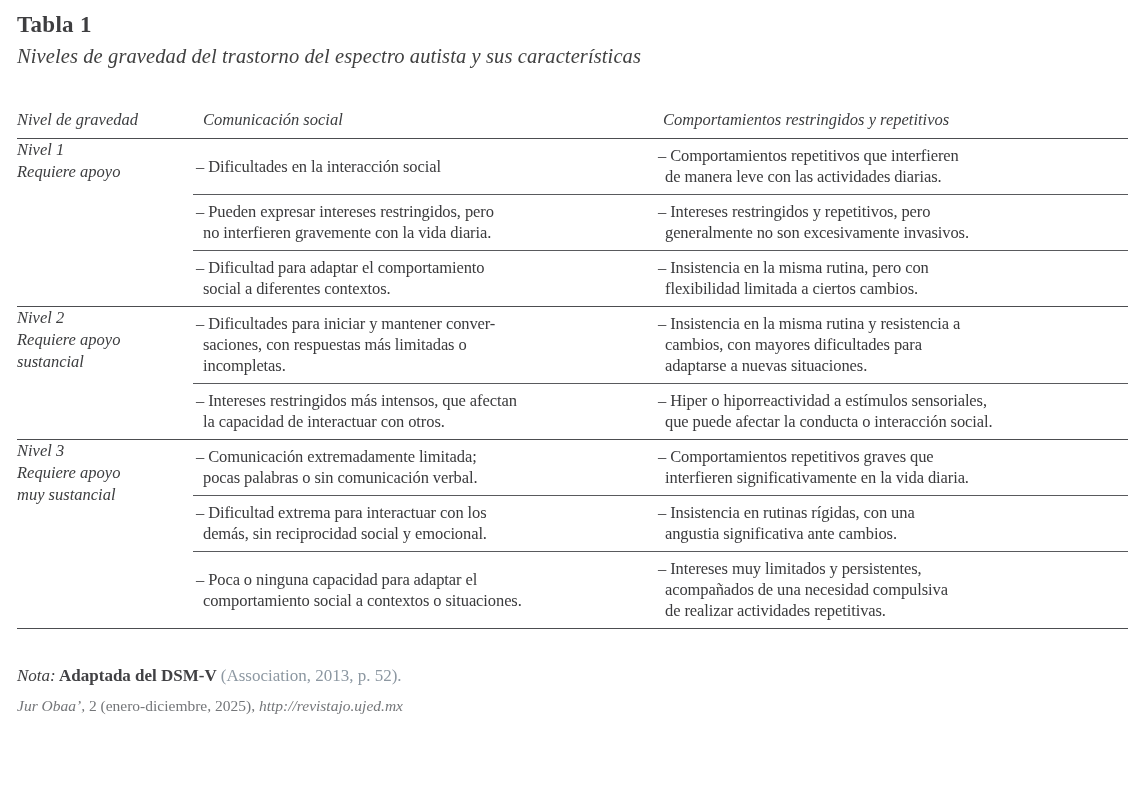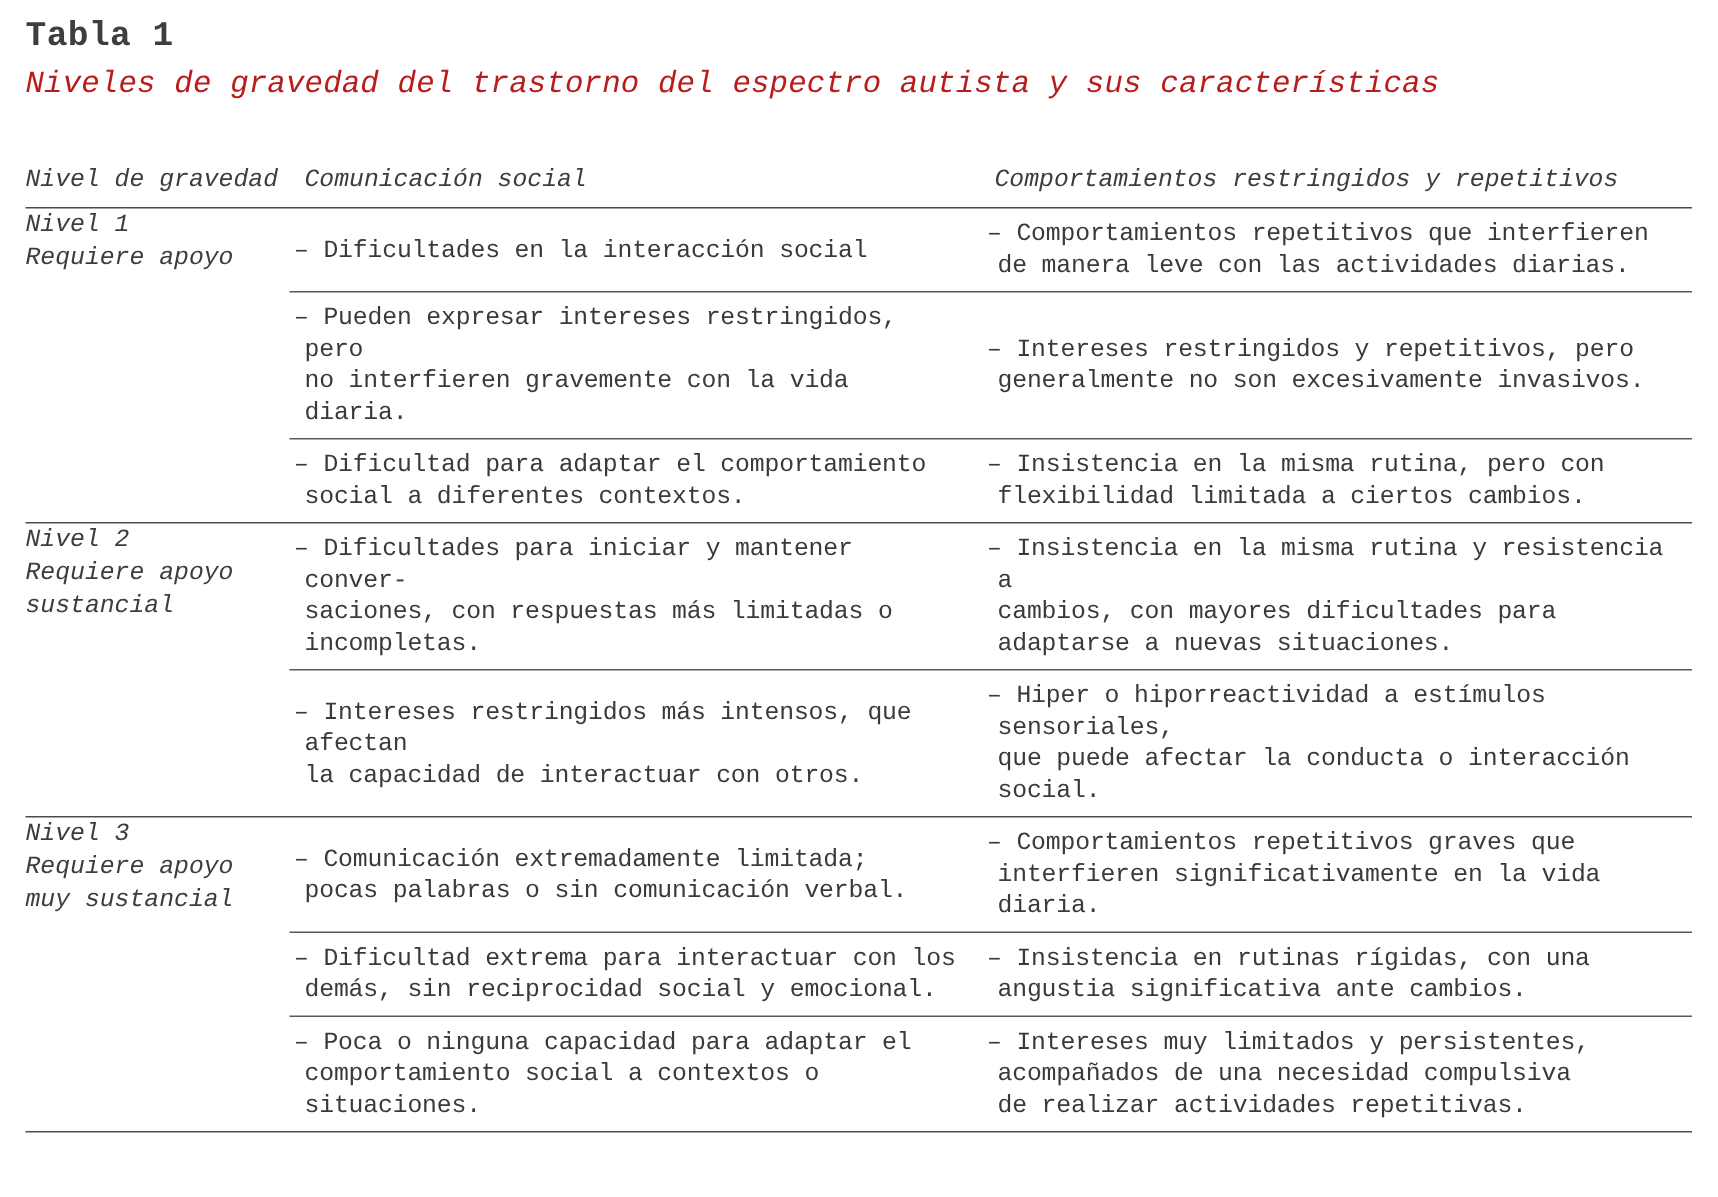"Tabla 1" .page { font-family: Liberation Mono, monospace -> Liberation Serif, serif }
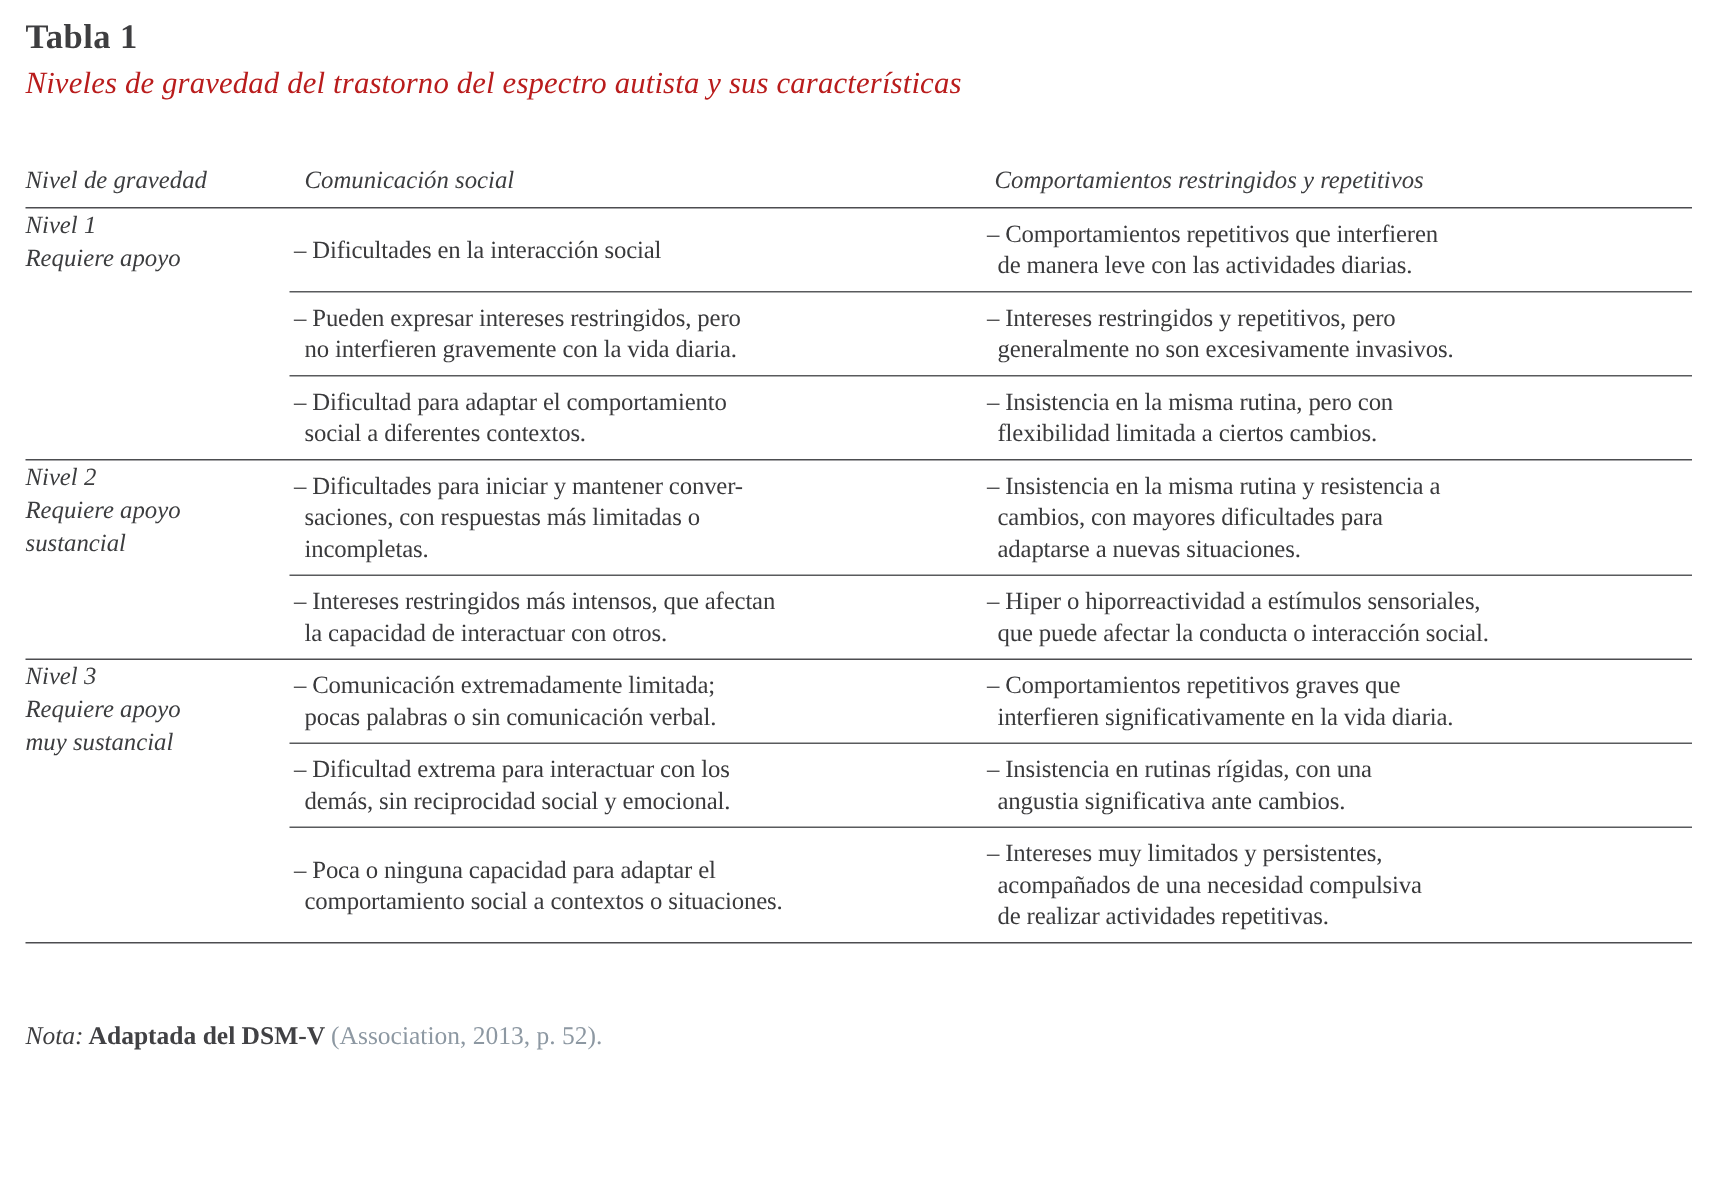"Niveles de gravedad del trastorno" .table-subtitle { color: #b91c1c -> #404040 }
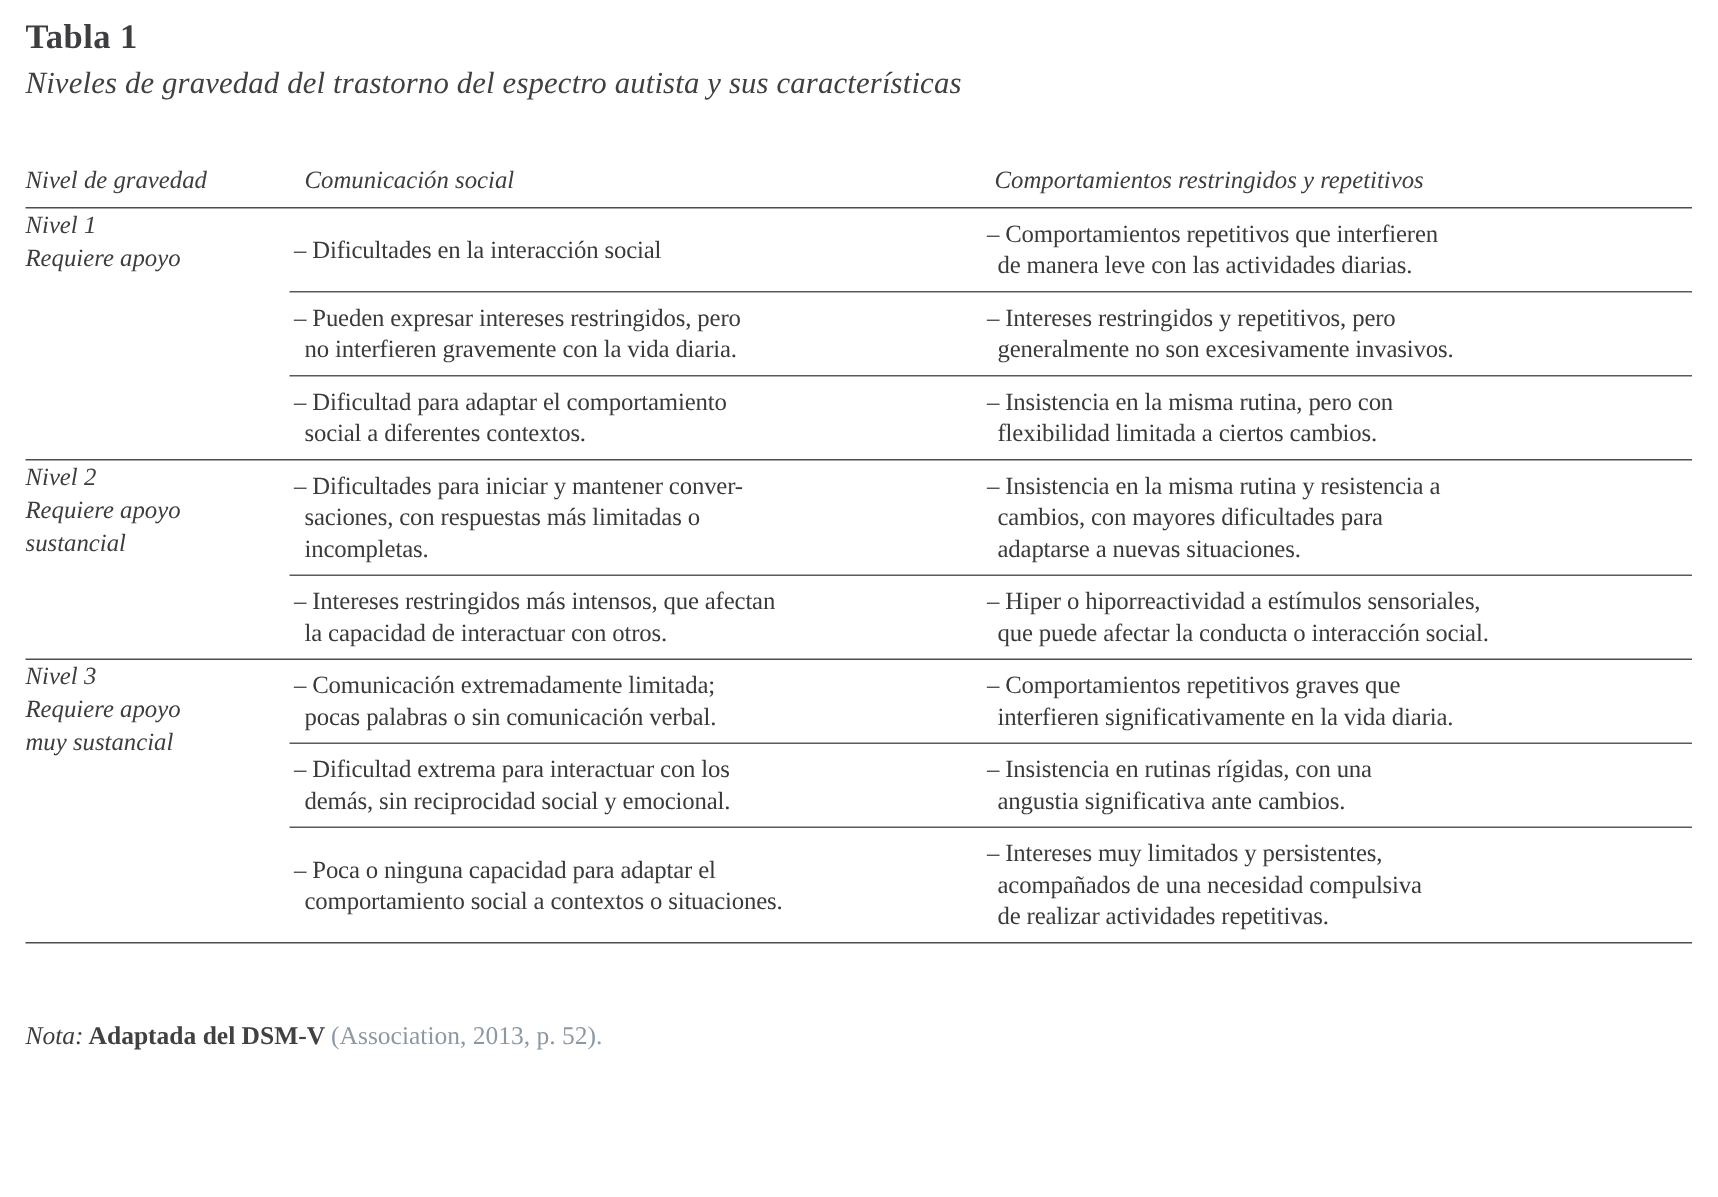"Nota: Adaptada del DSM-V (Association," .note-line { margin-top: 51px -> 36px }
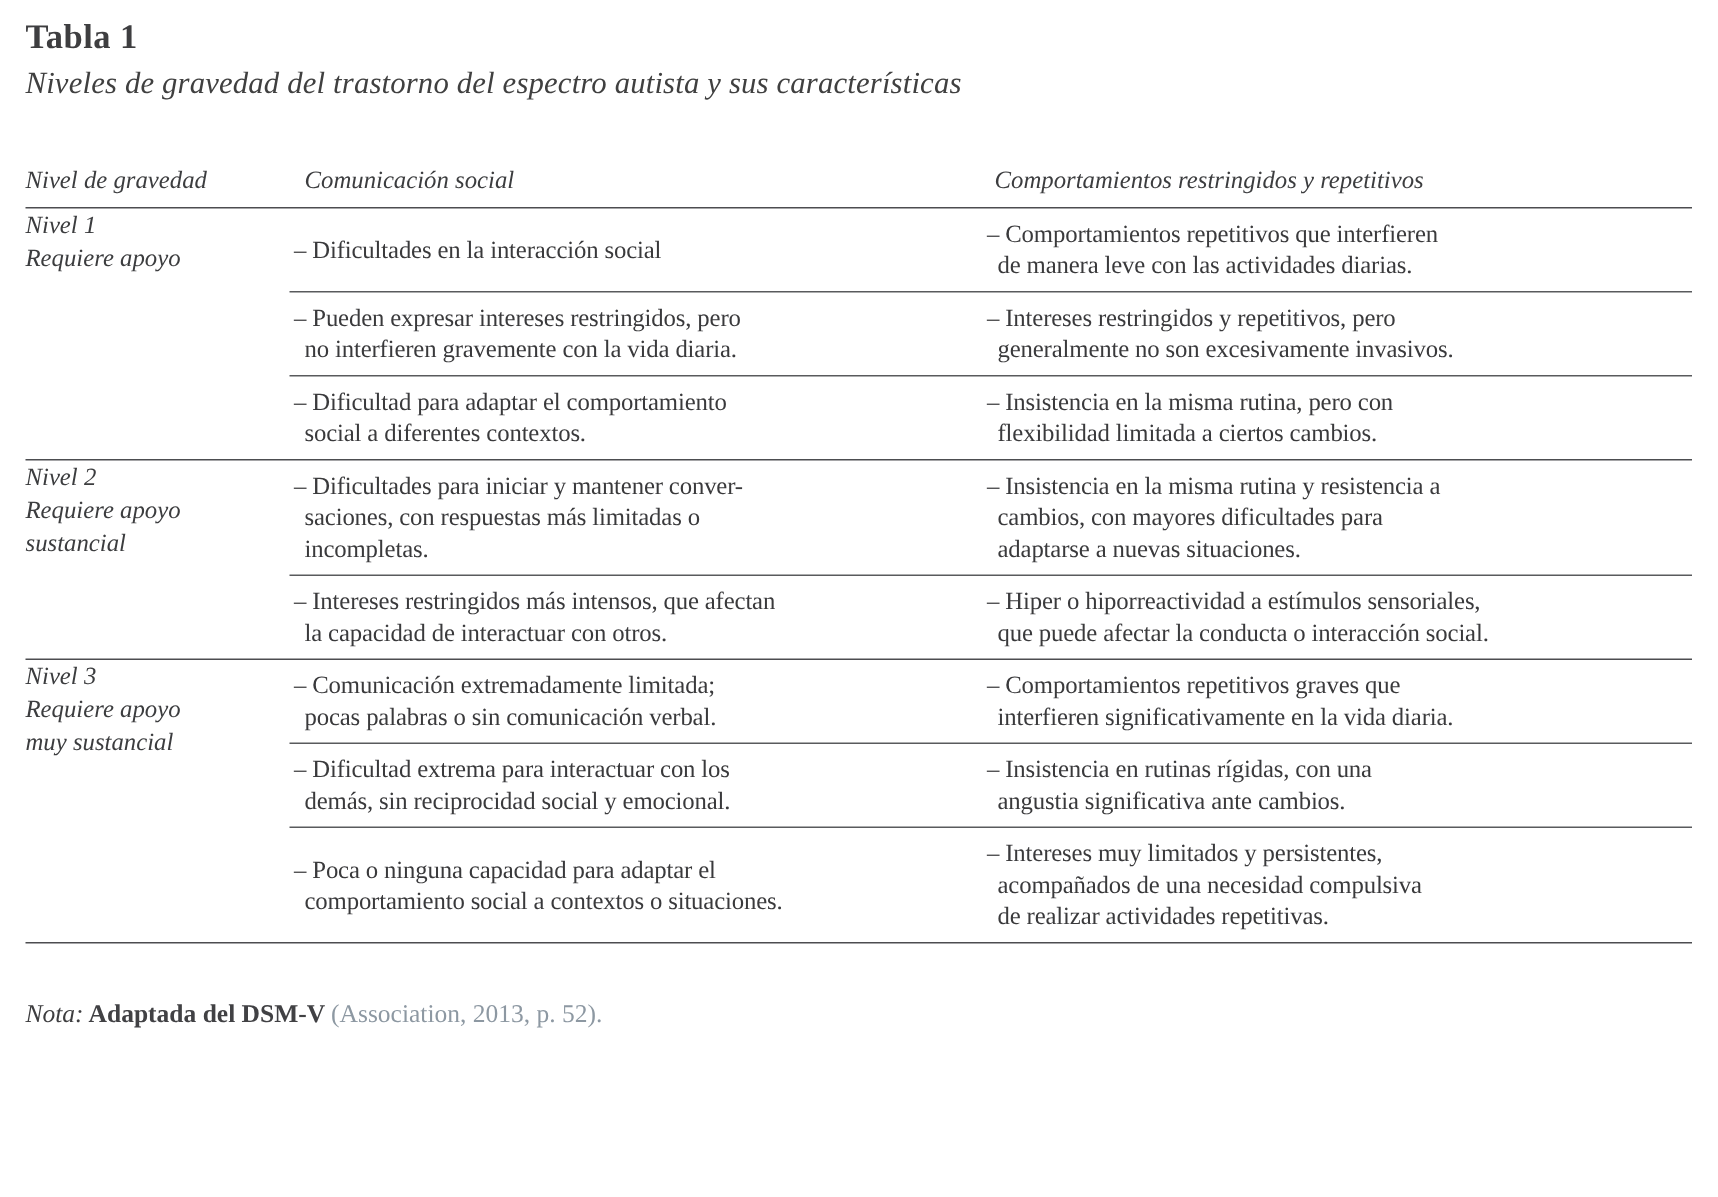"Jur Obaa’, 2 (enero-diciembre, 2025)," div.journal-line { html: none -> <div><span>Jur Obaa’,</span><span> 2 (enero-diciembre, 2025), </span><span>http://revistajo.ujed.mx</span></div> }
